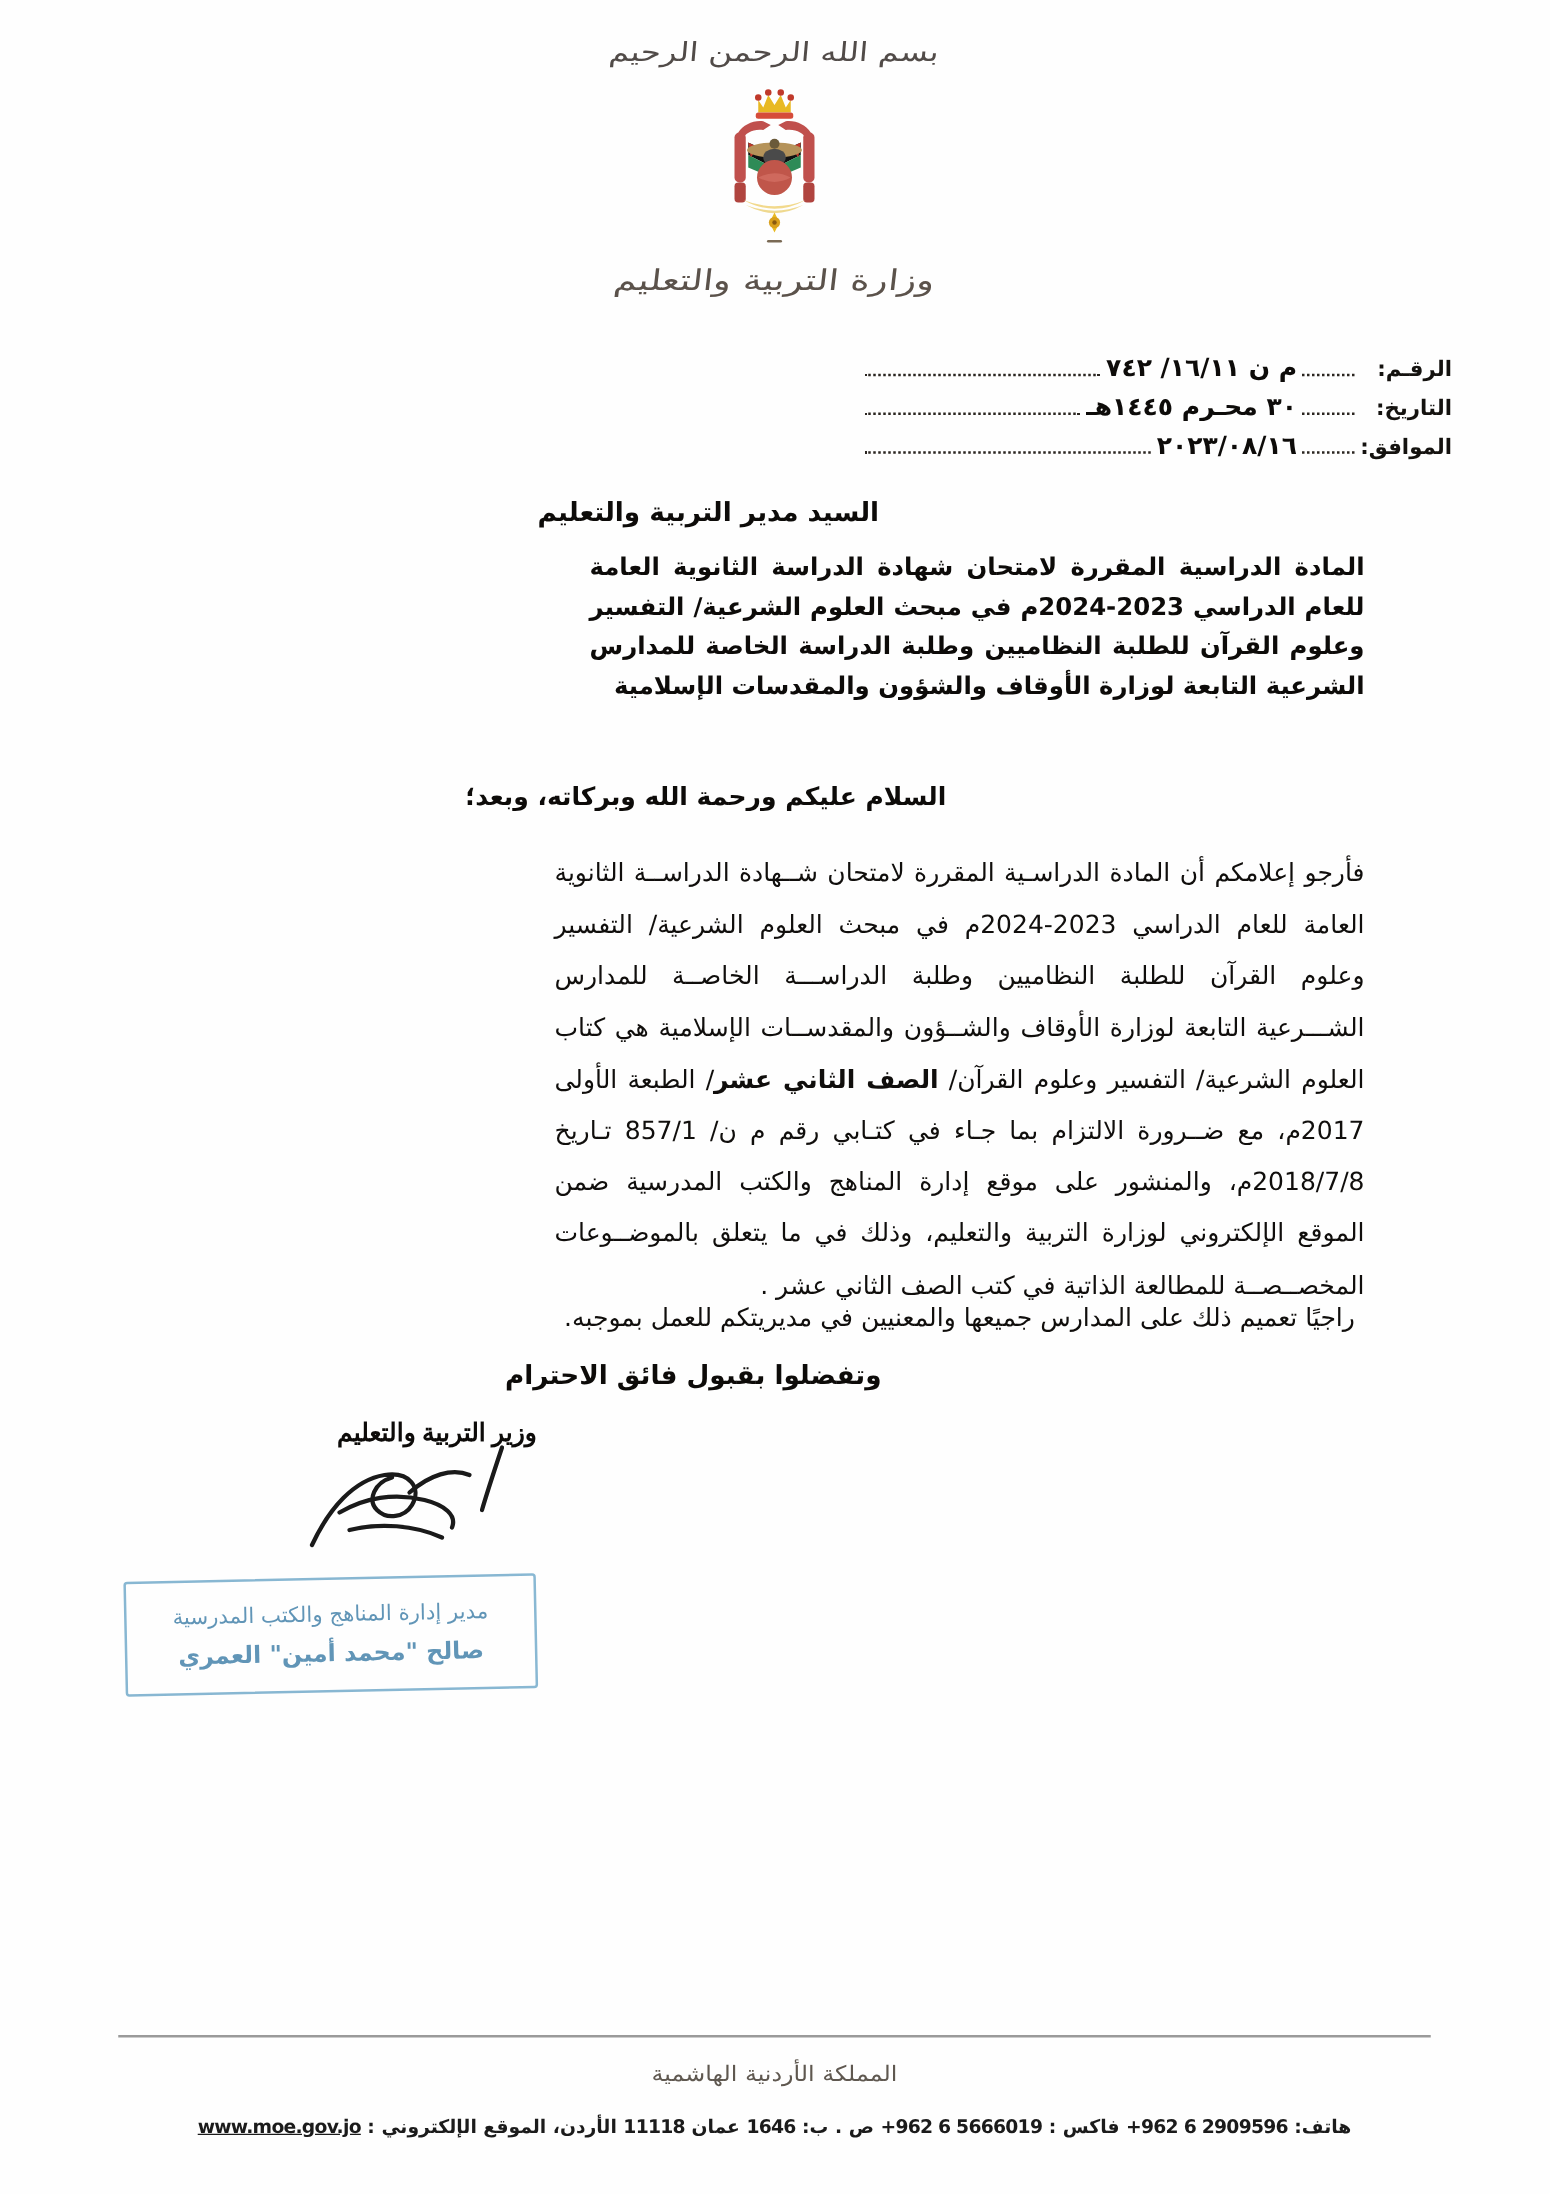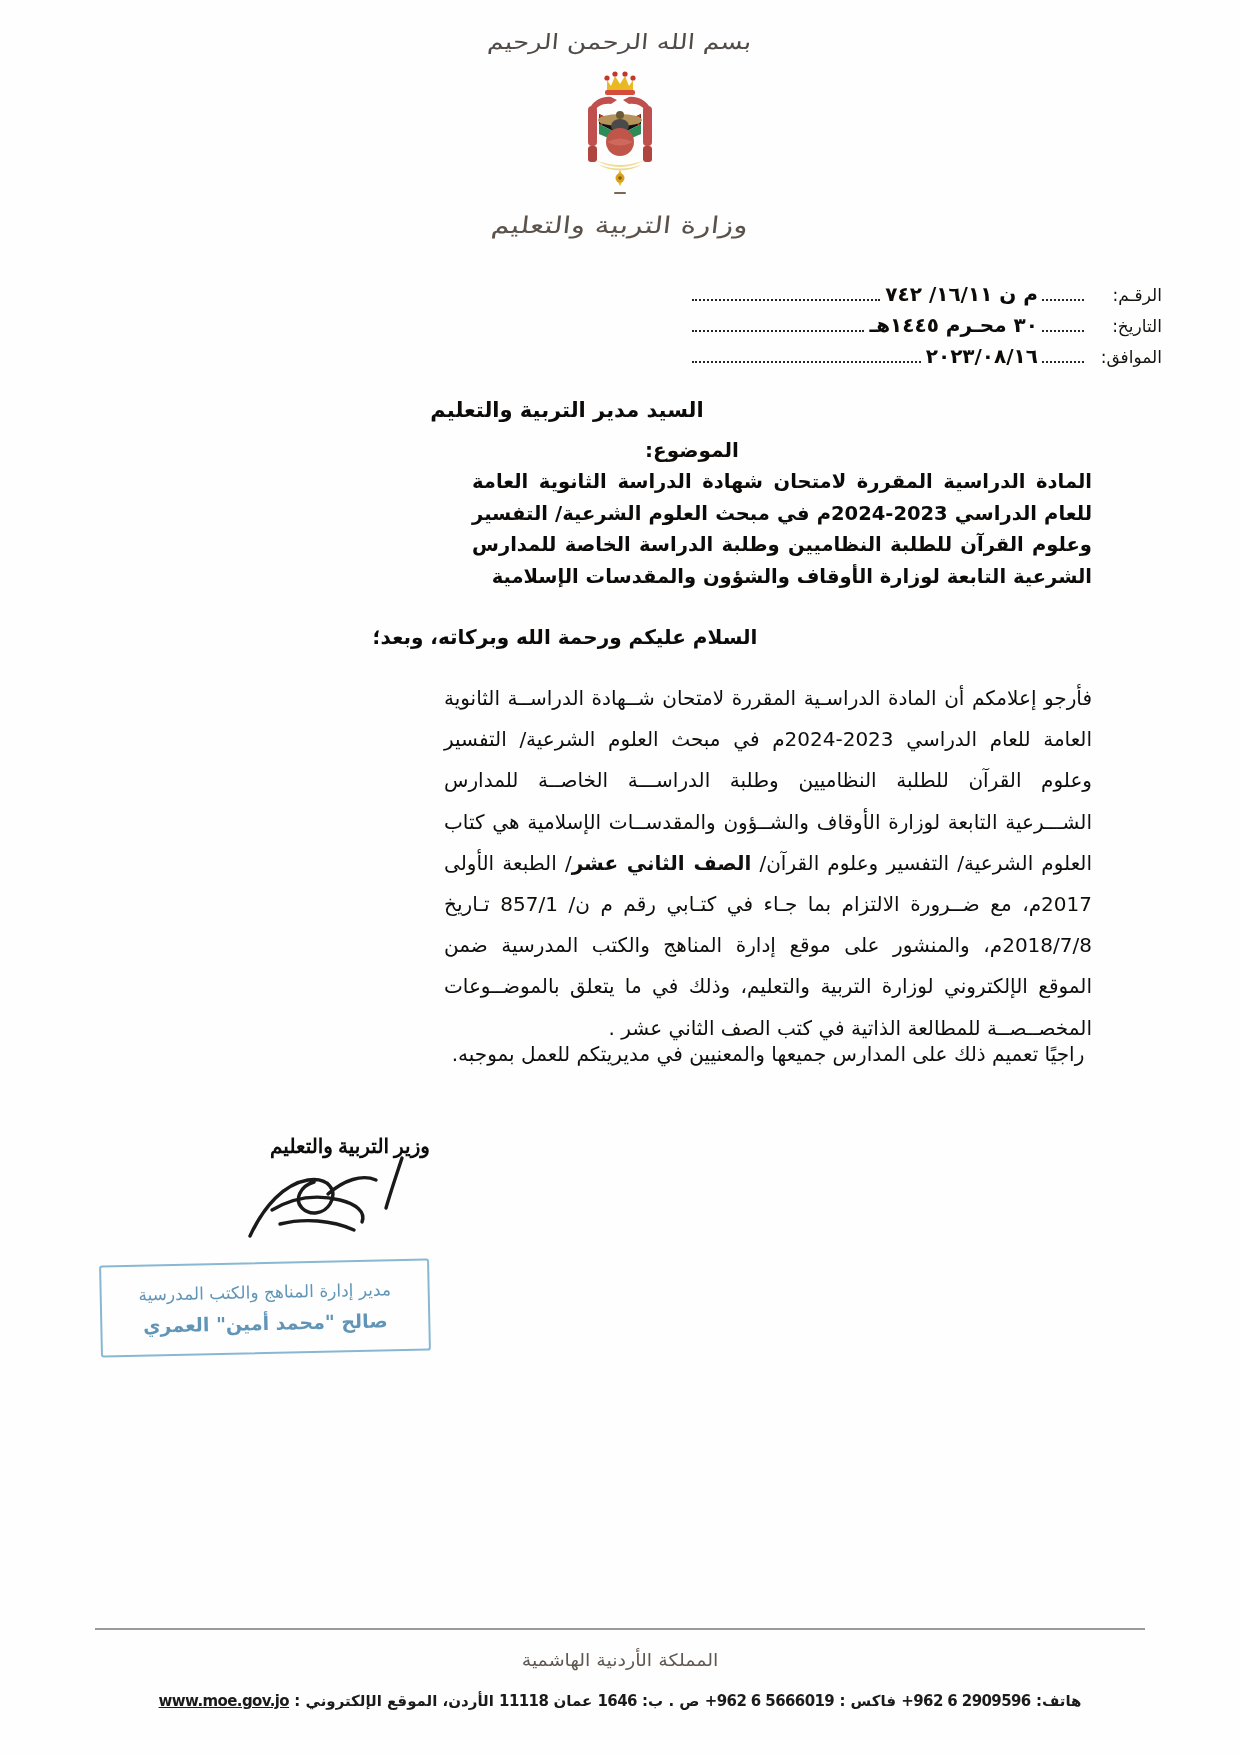"الرقـم:" .ref-label { font-weight: 400 -> 700 }
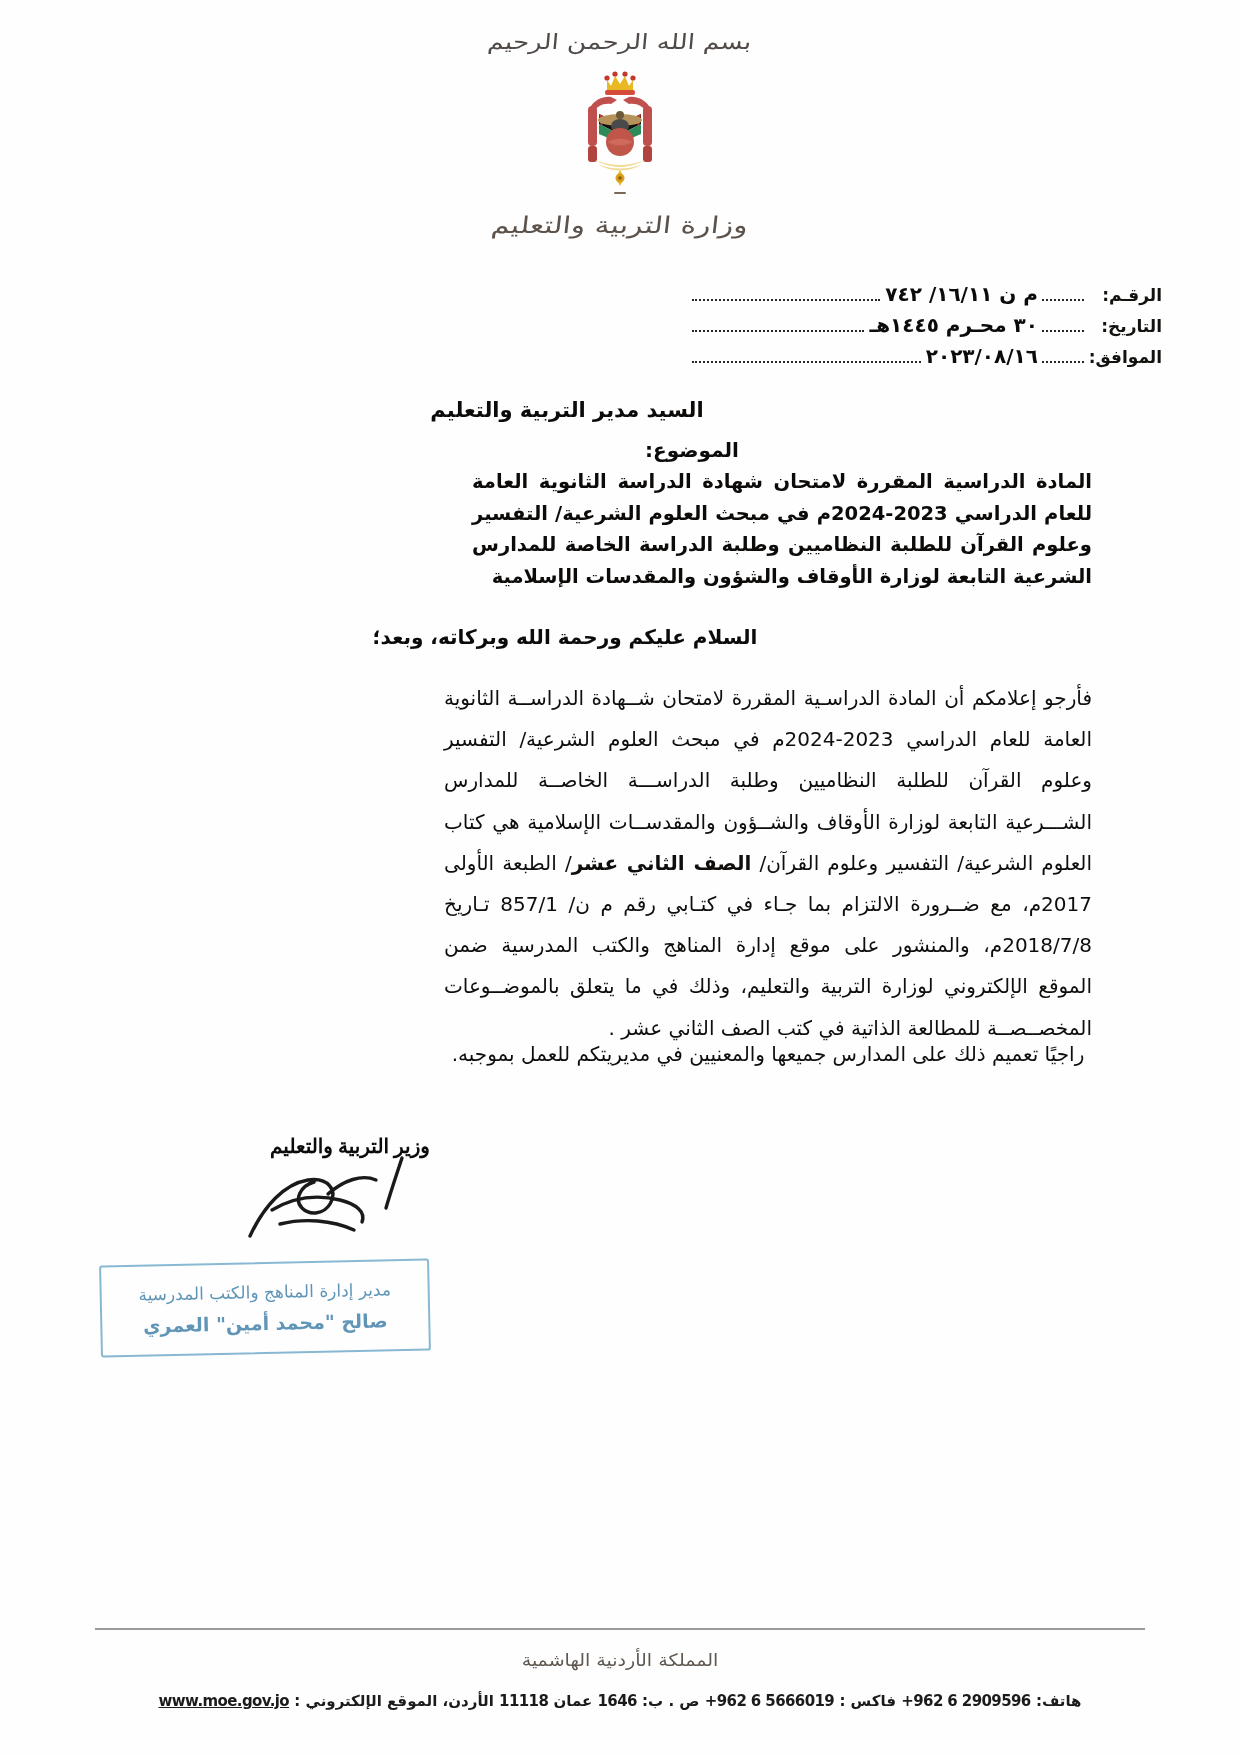"الموضوع:" div.subject-label { html: <div>الموضوع:</div> -> none }
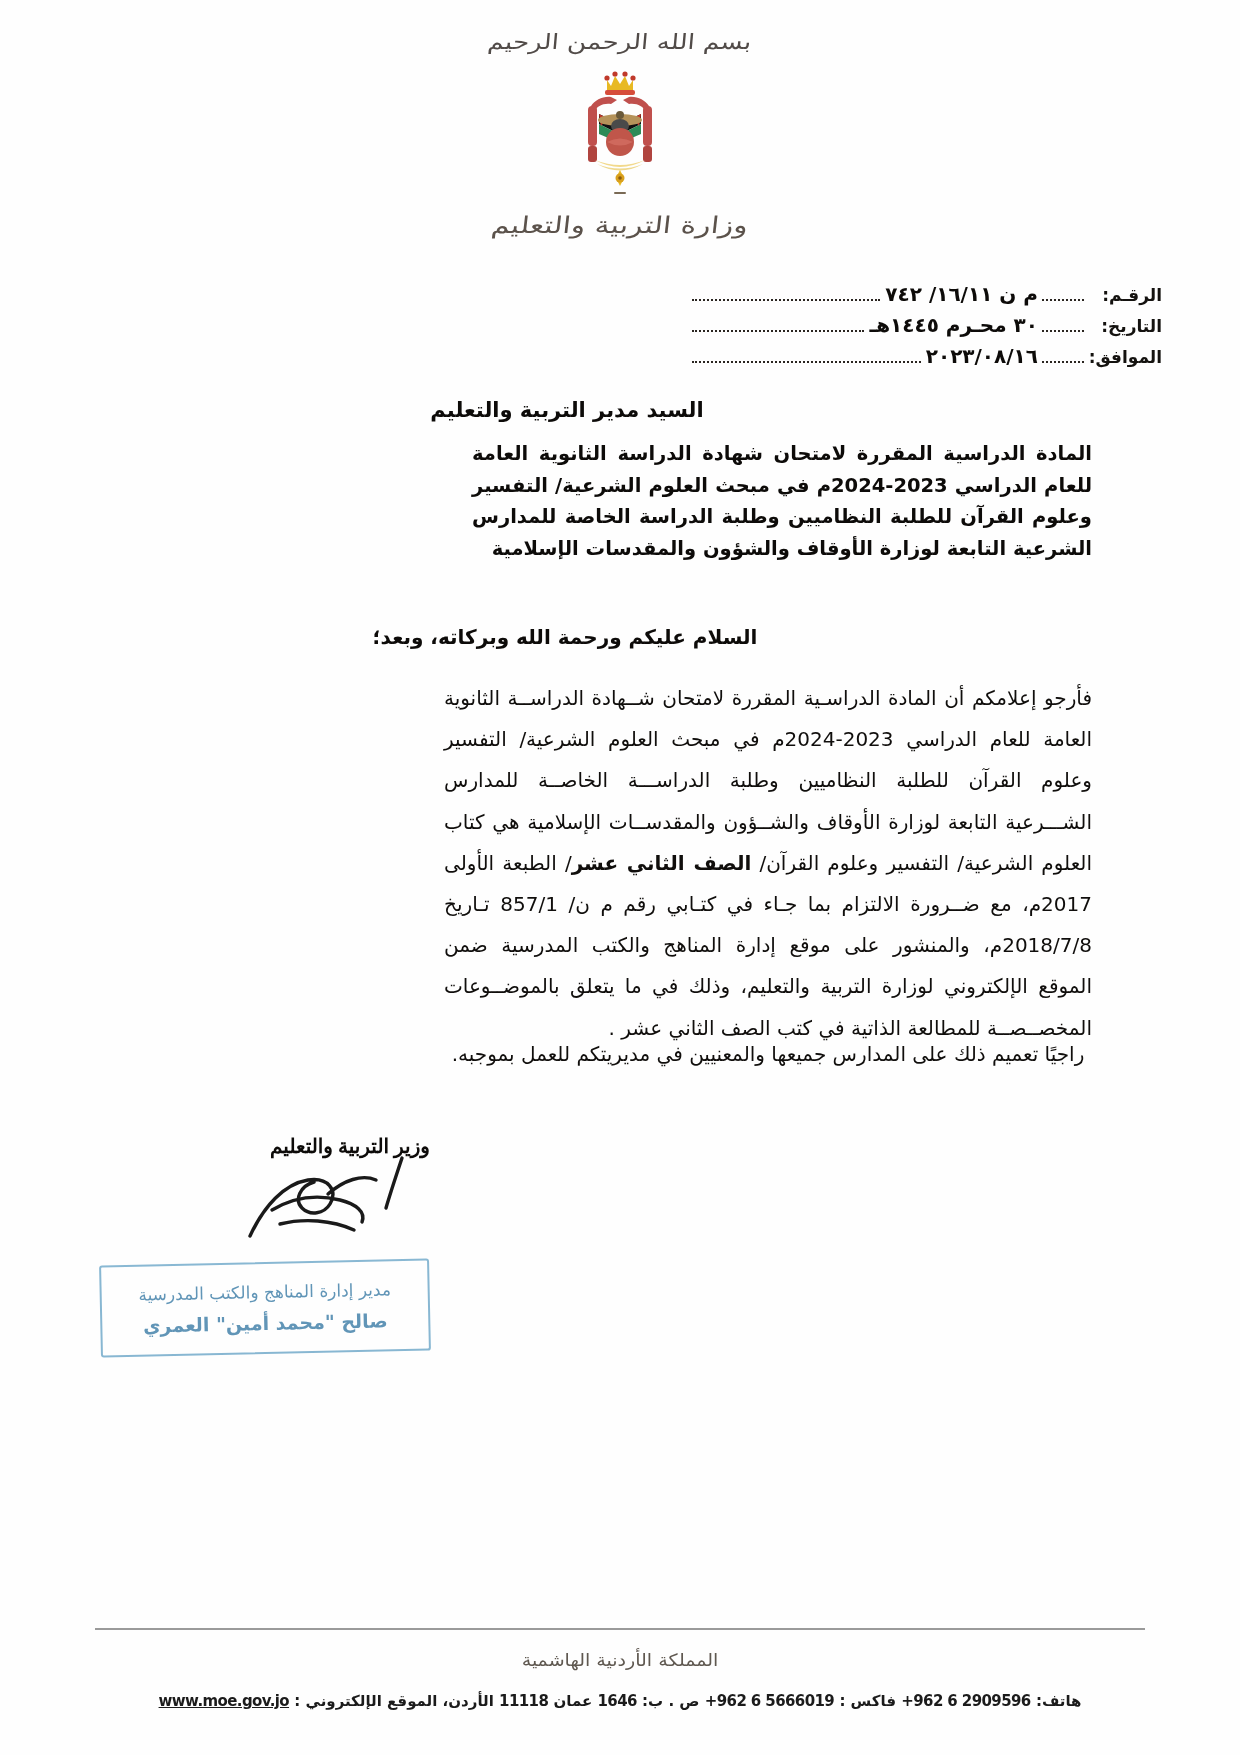"وتفضلوا بقبول فائق الاحترام" div.closing-respect { html: none -> <div>وتفضلوا بقبول فائق الاحترام</div> }
